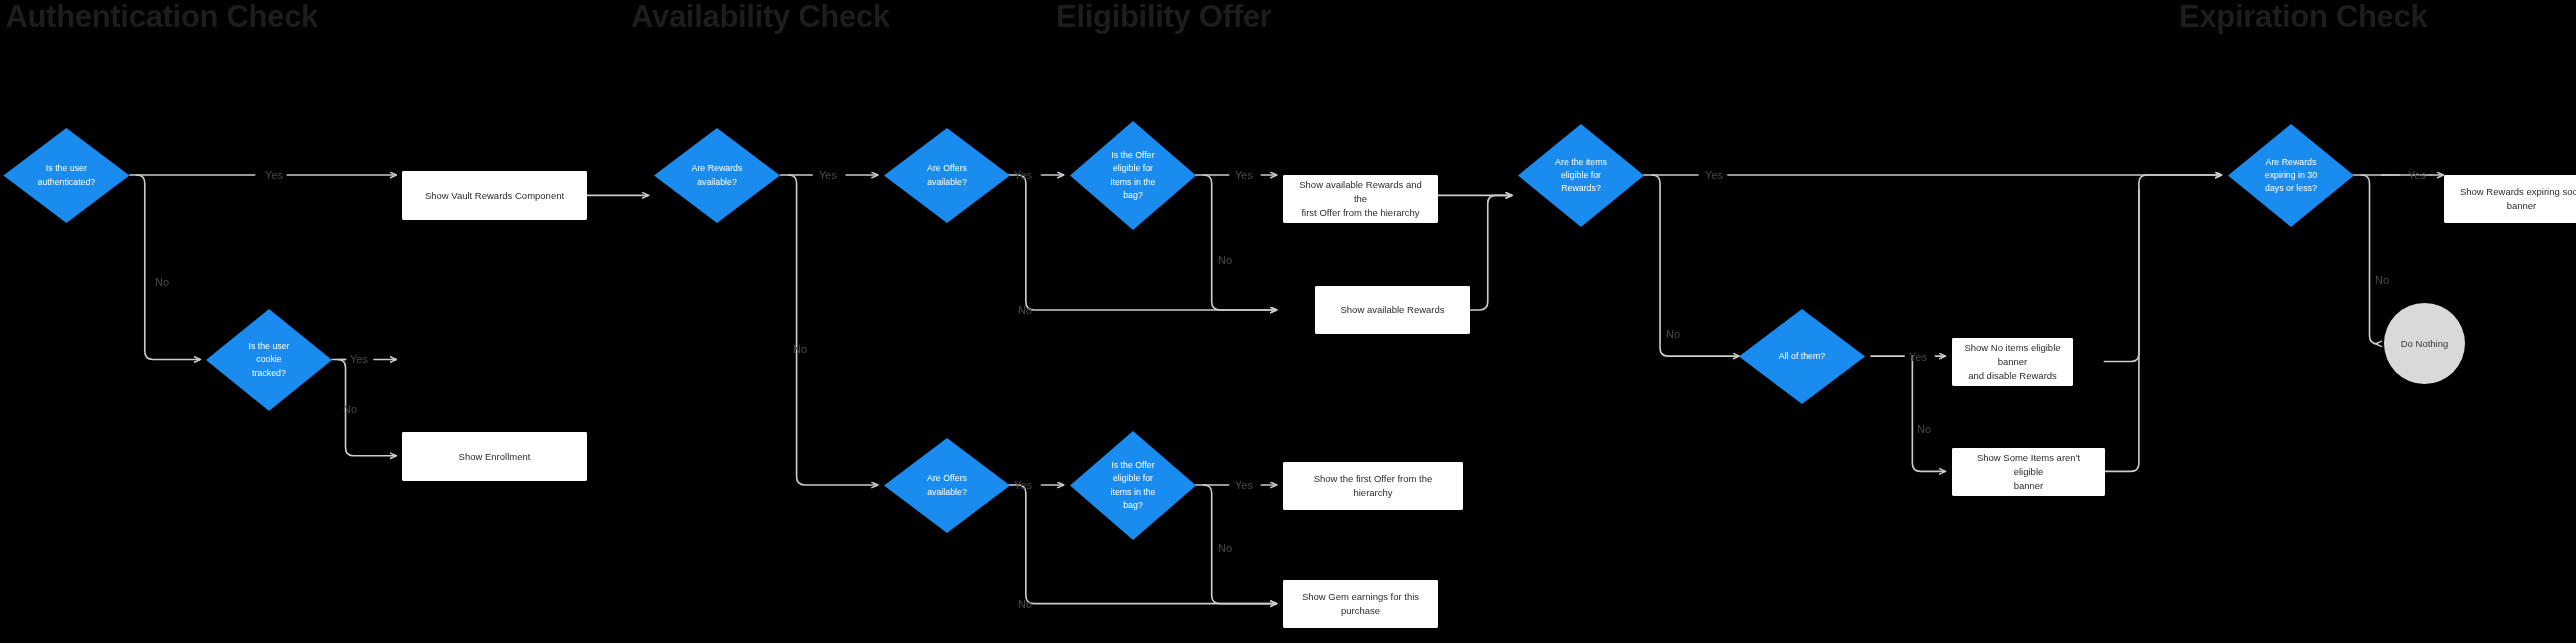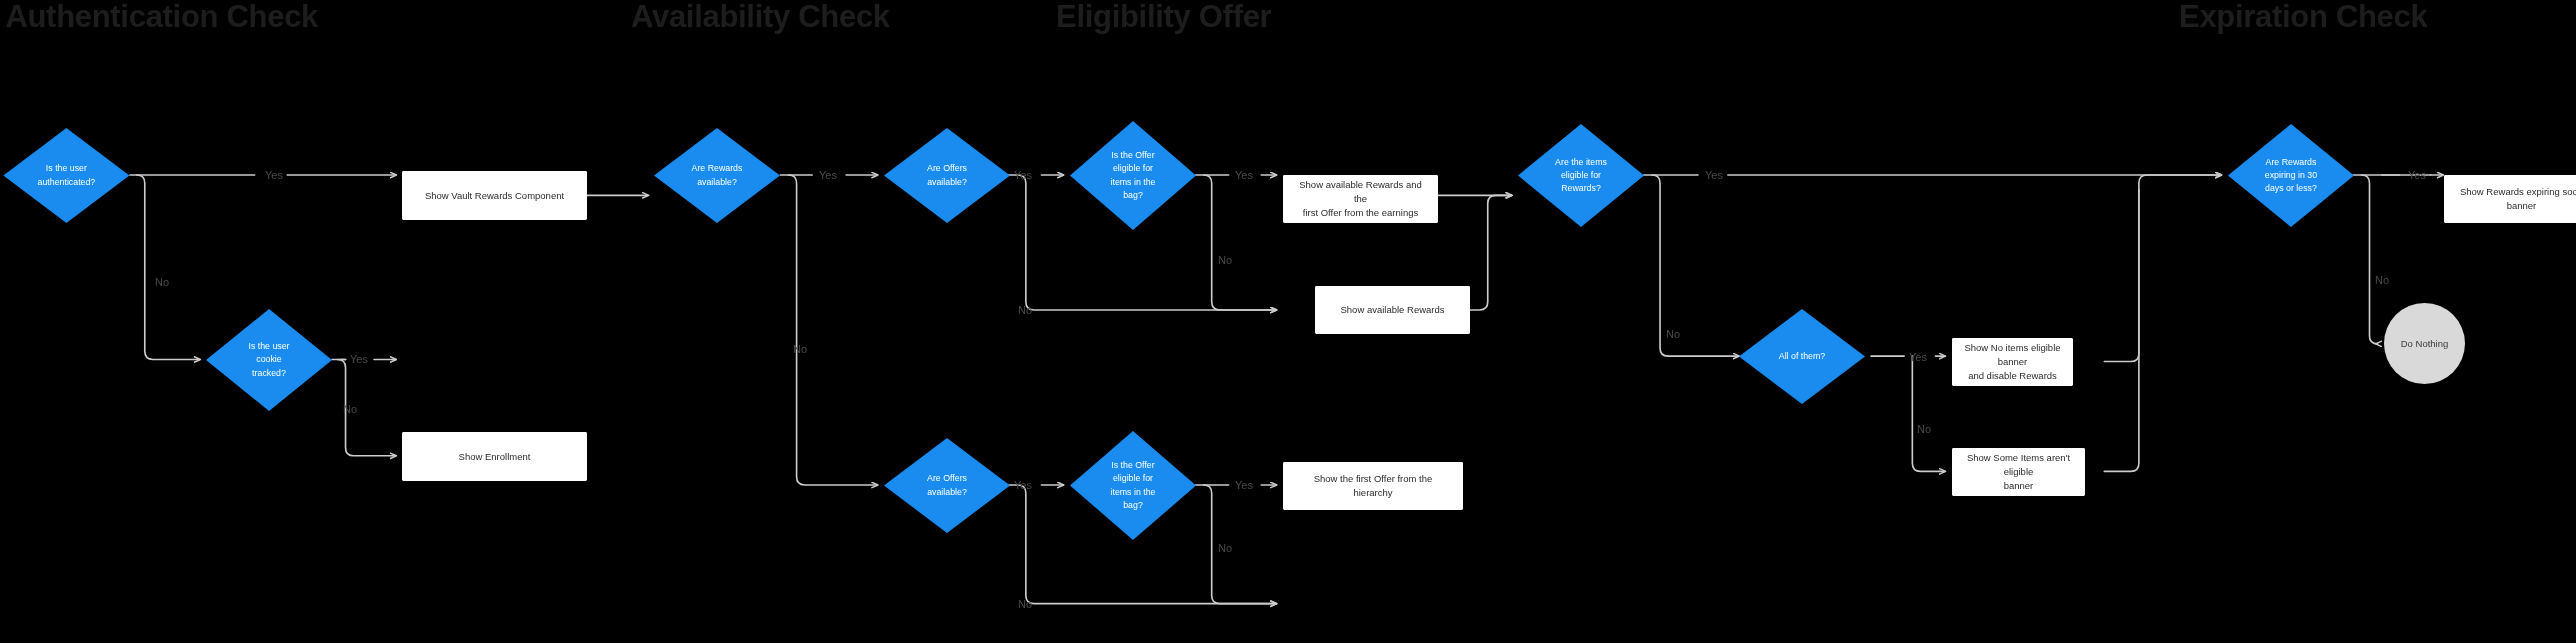"first Offer from the earnings" span.nt { text: earnings -> hierarchy }
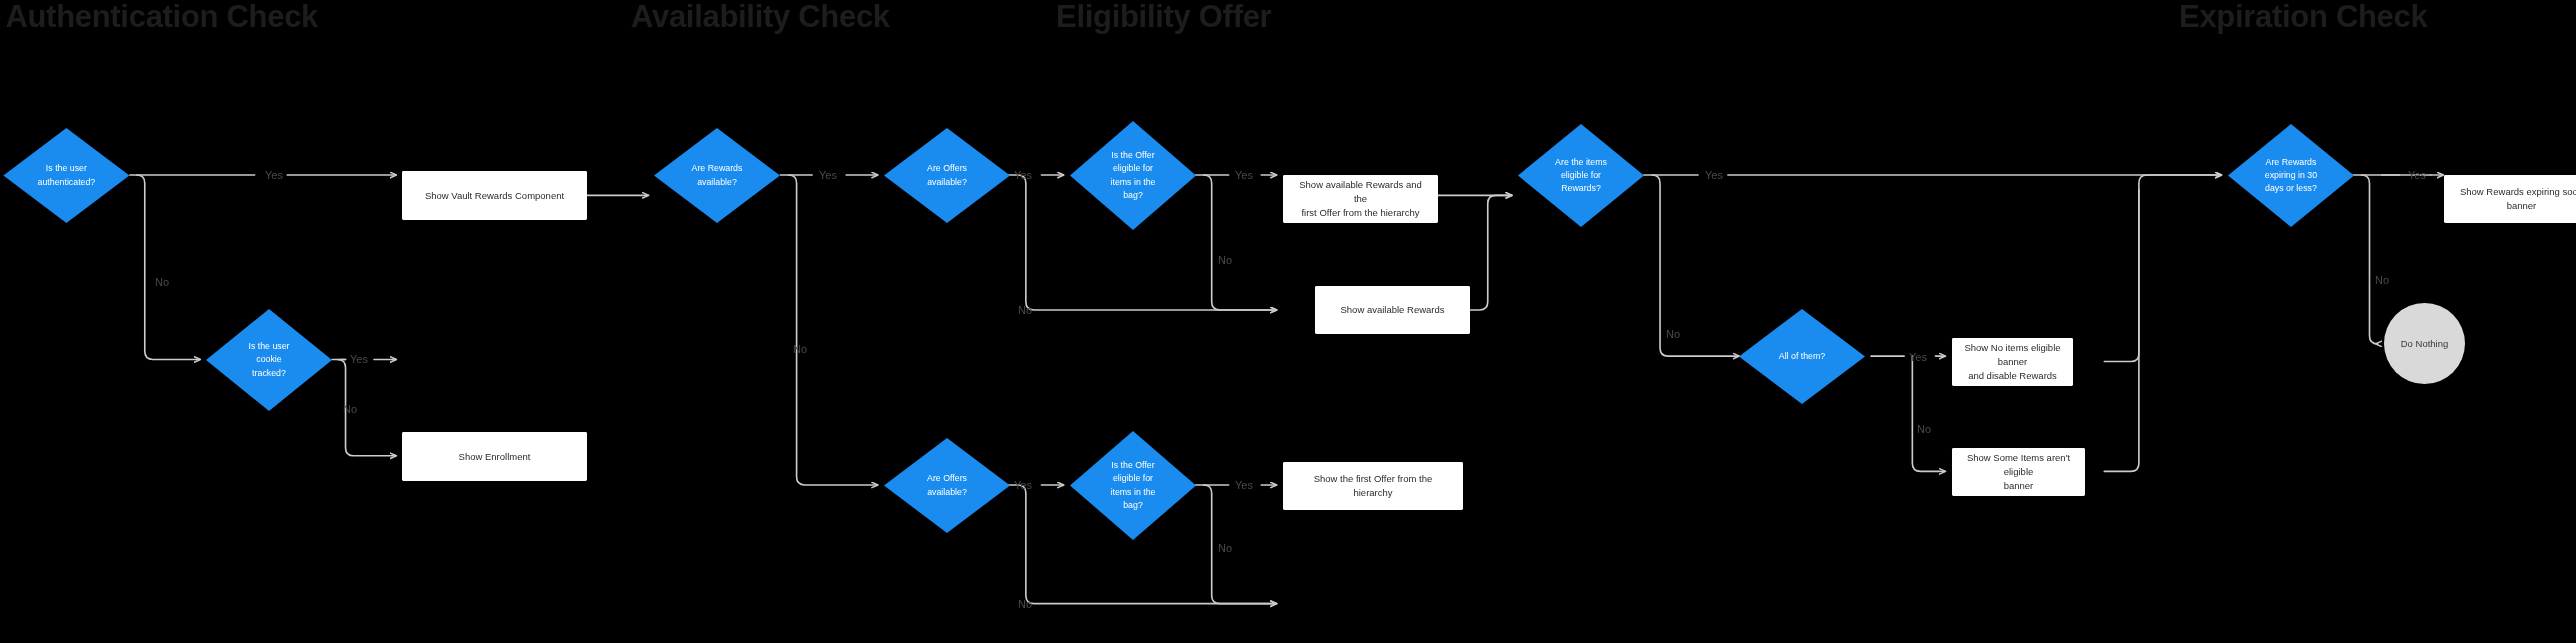"Show Some Items aren't eligible" div.node { width: 133px -> 153px }
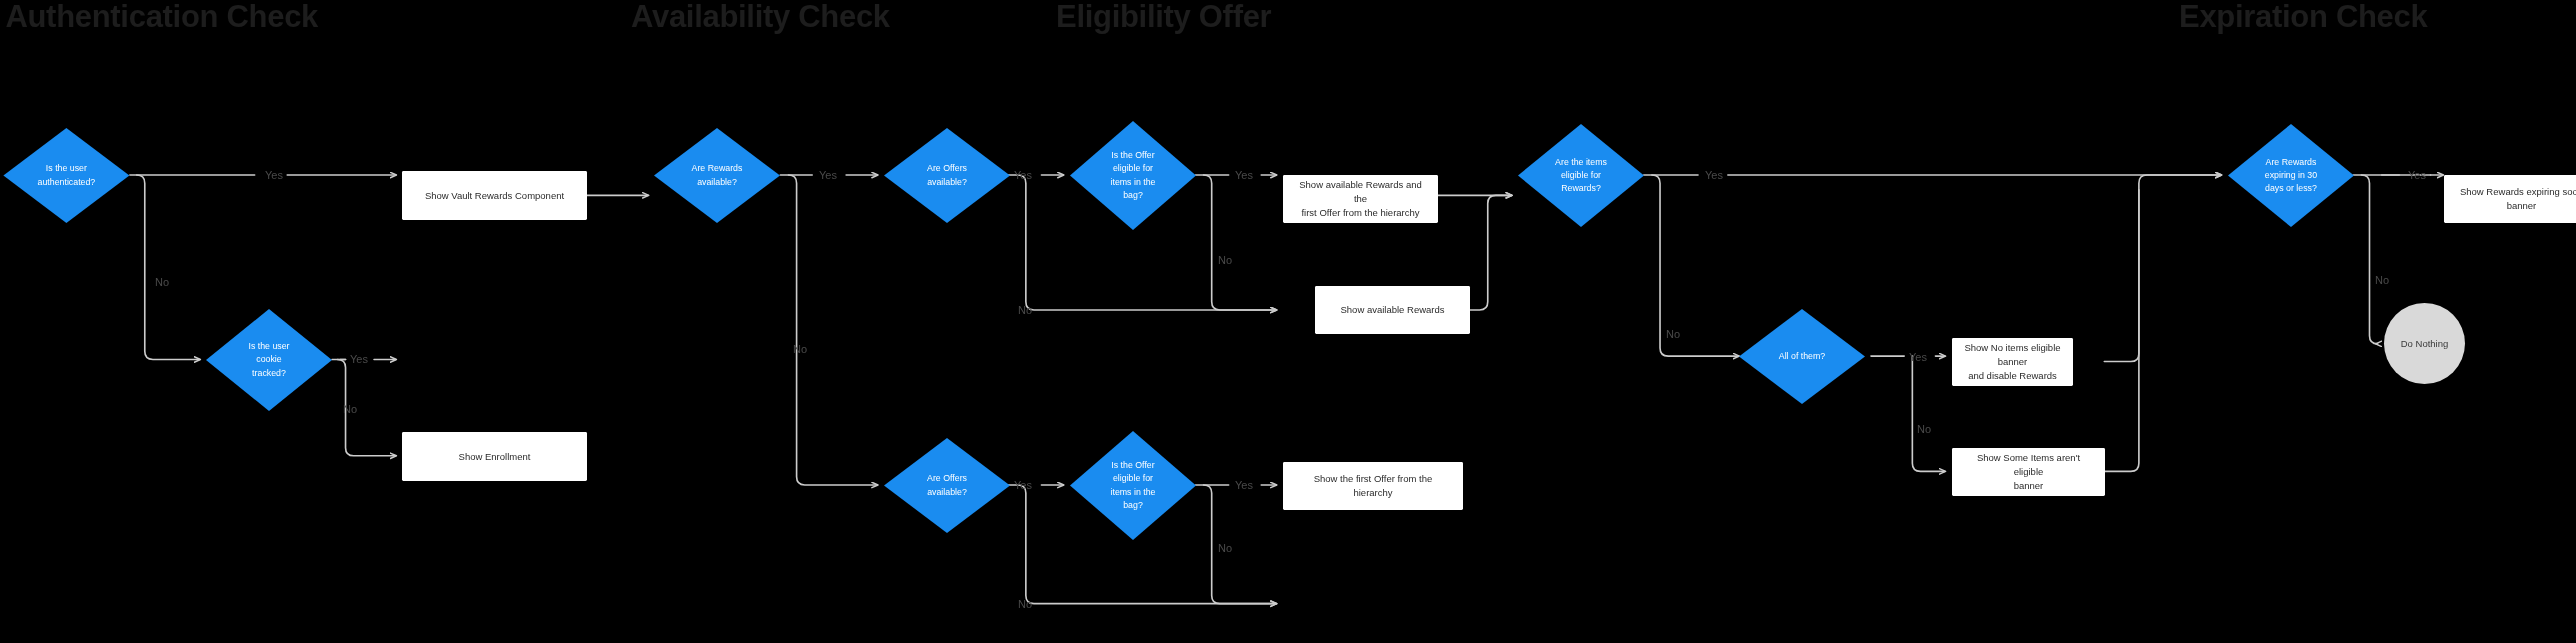"Show Gem earnings for this" div.node { html: none -> <div> <span> <span>Show Gem earnings for this</span> <span>purchase</span> </span> </div> }
